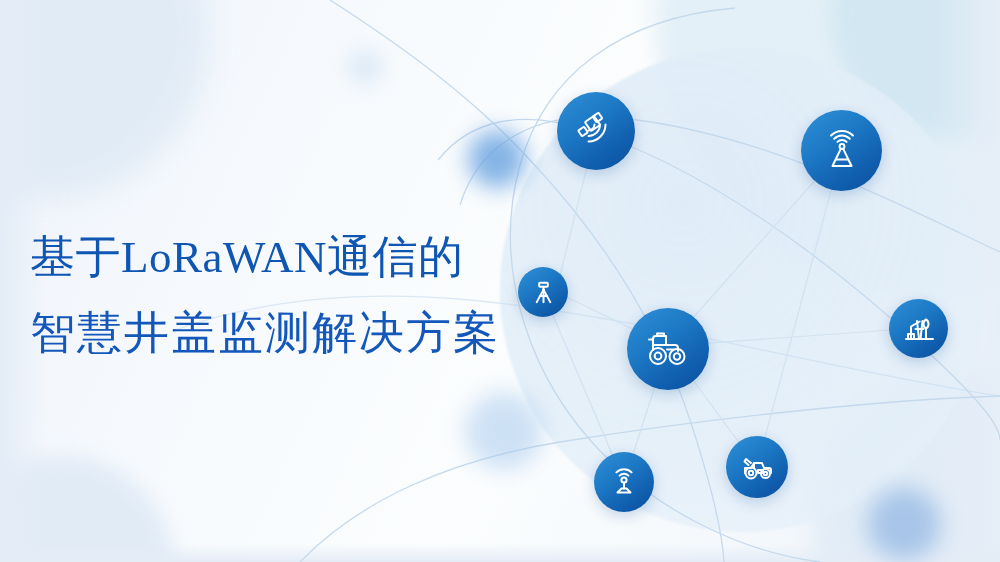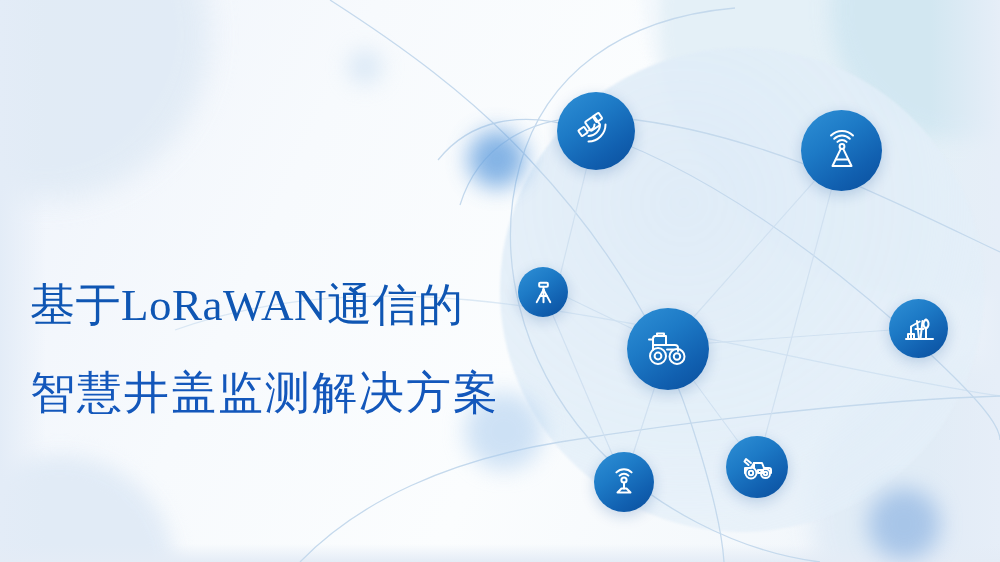"基于LoRaWAN通信的" .title-line1 { margin-top: 48px -> none }
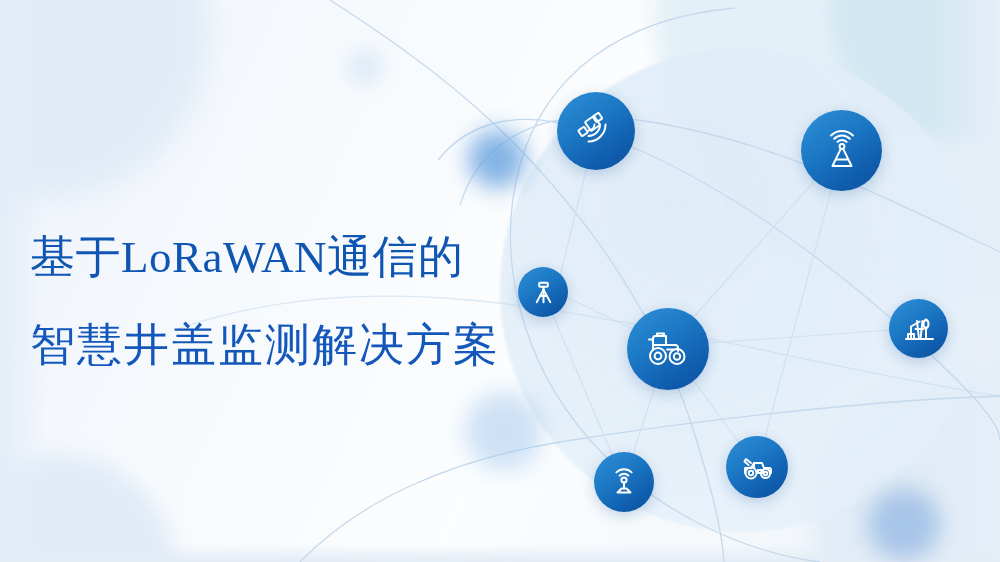"智慧井盖监测解决方案" .title-line2 { margin-top: 30px -> 18px }
